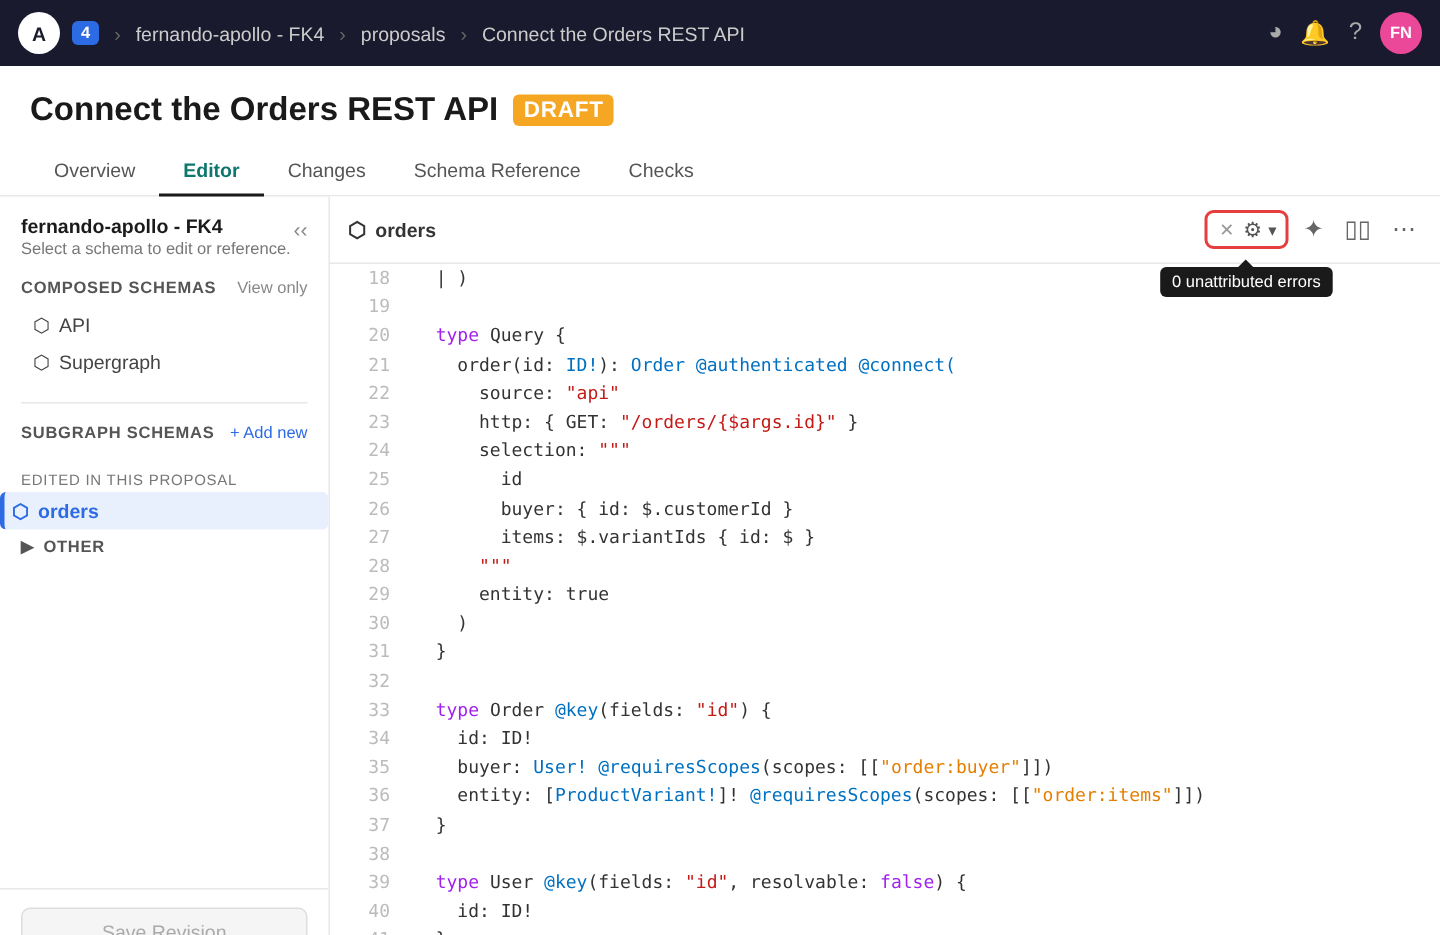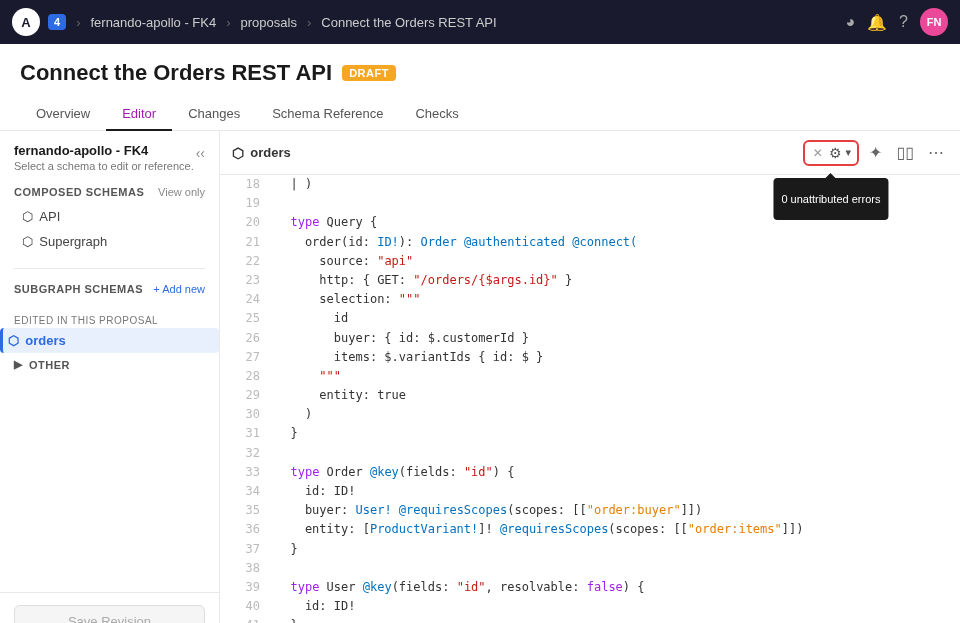"DRAFT" .draft-badge { font-size: 11px -> 15px }
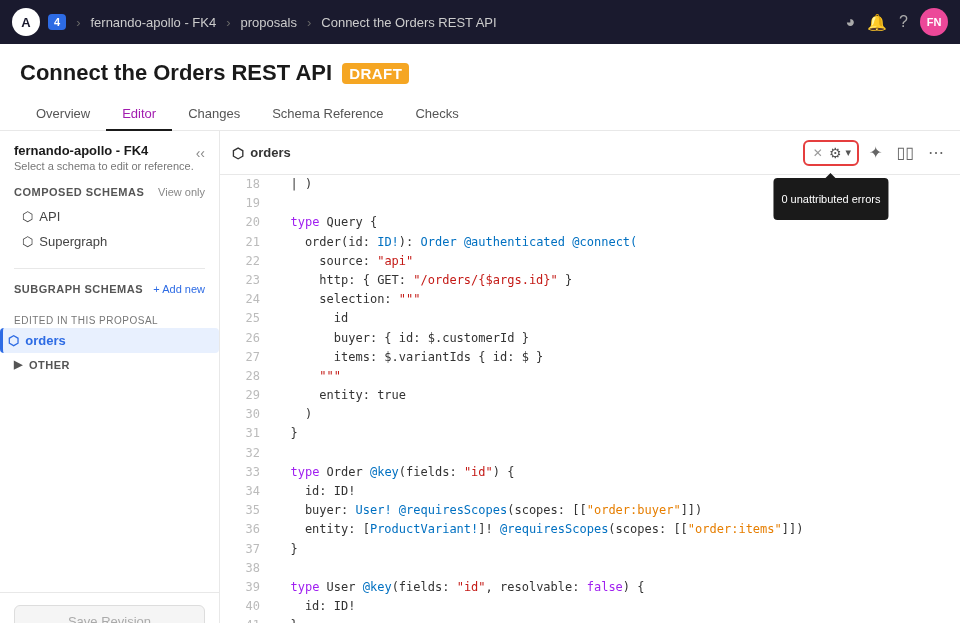"Editor" .tab.active { color: #a21caf -> #0f766e; font-weight: 400 -> 700 }
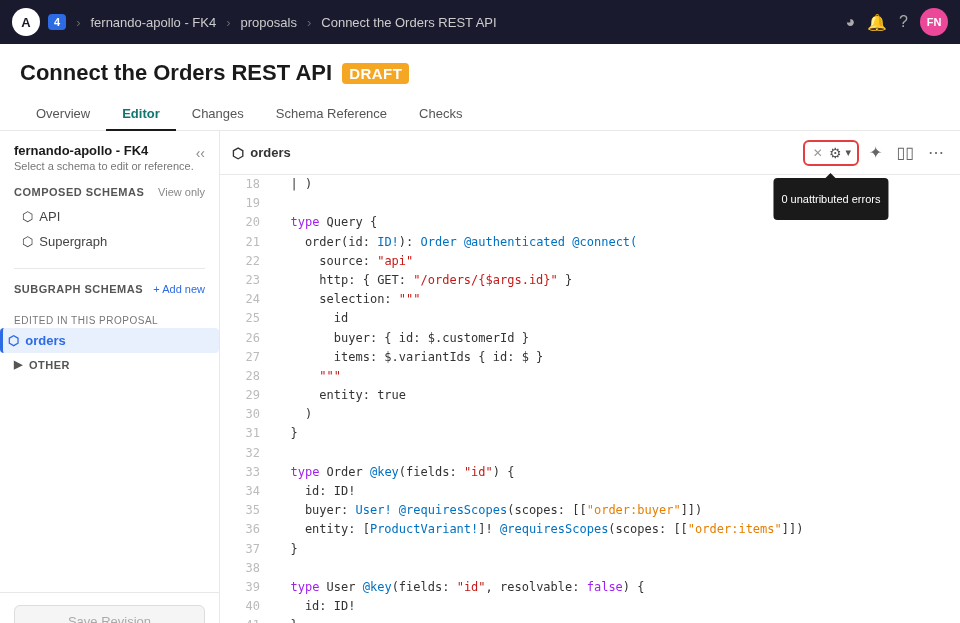"0 unattributed errors" .tooltip-box { padding: 15px 8px -> 4px 8px }
